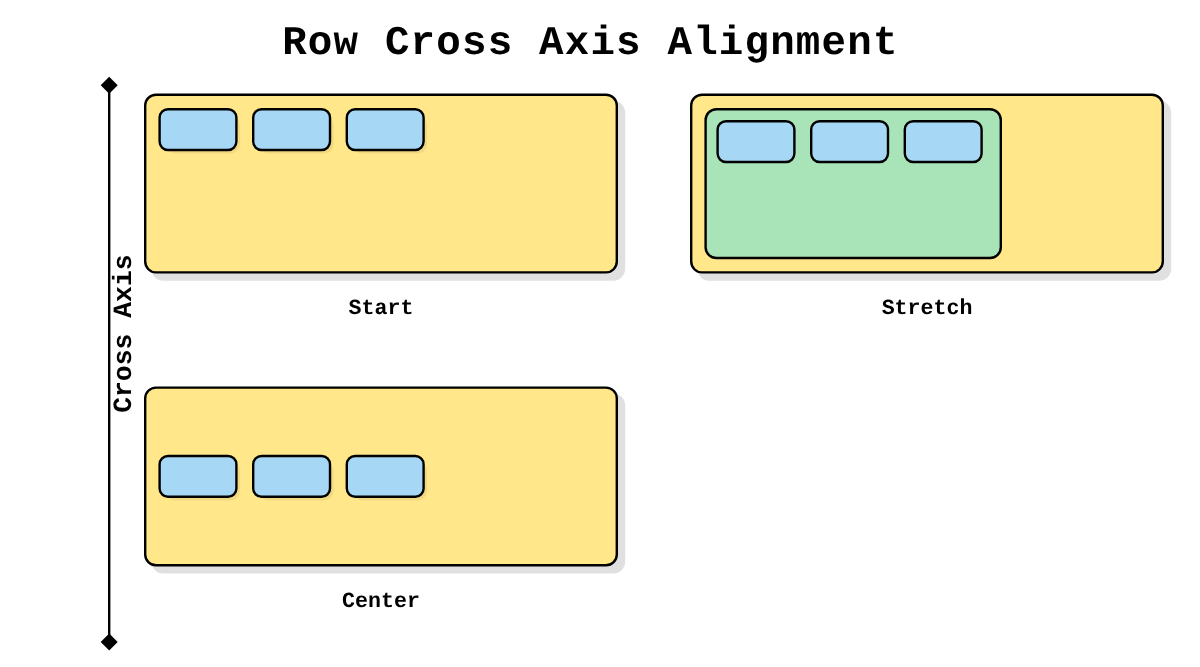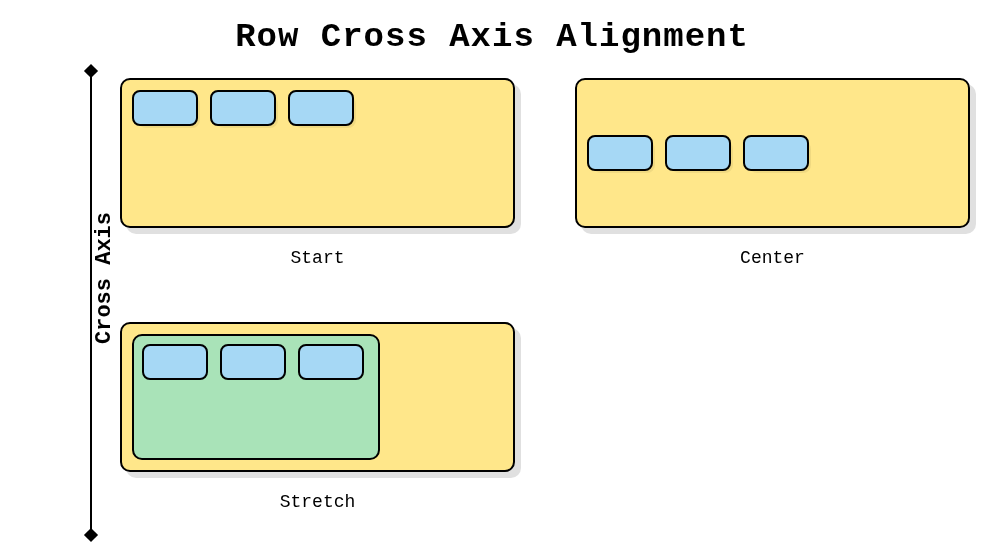"Start" .cell-label { font-weight: normal -> bold }
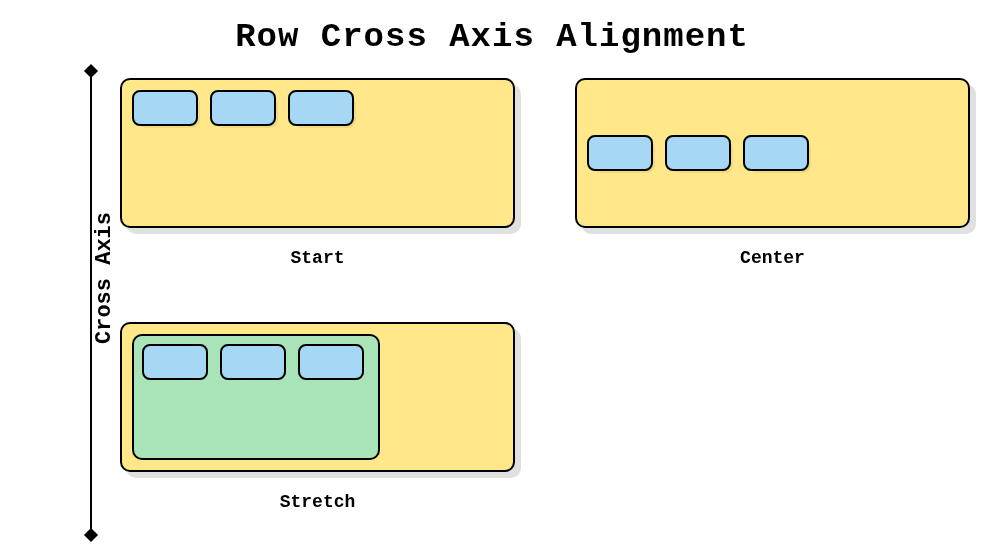"Center" div.cell { order: before "Stretch" -> after "Stretch" }
